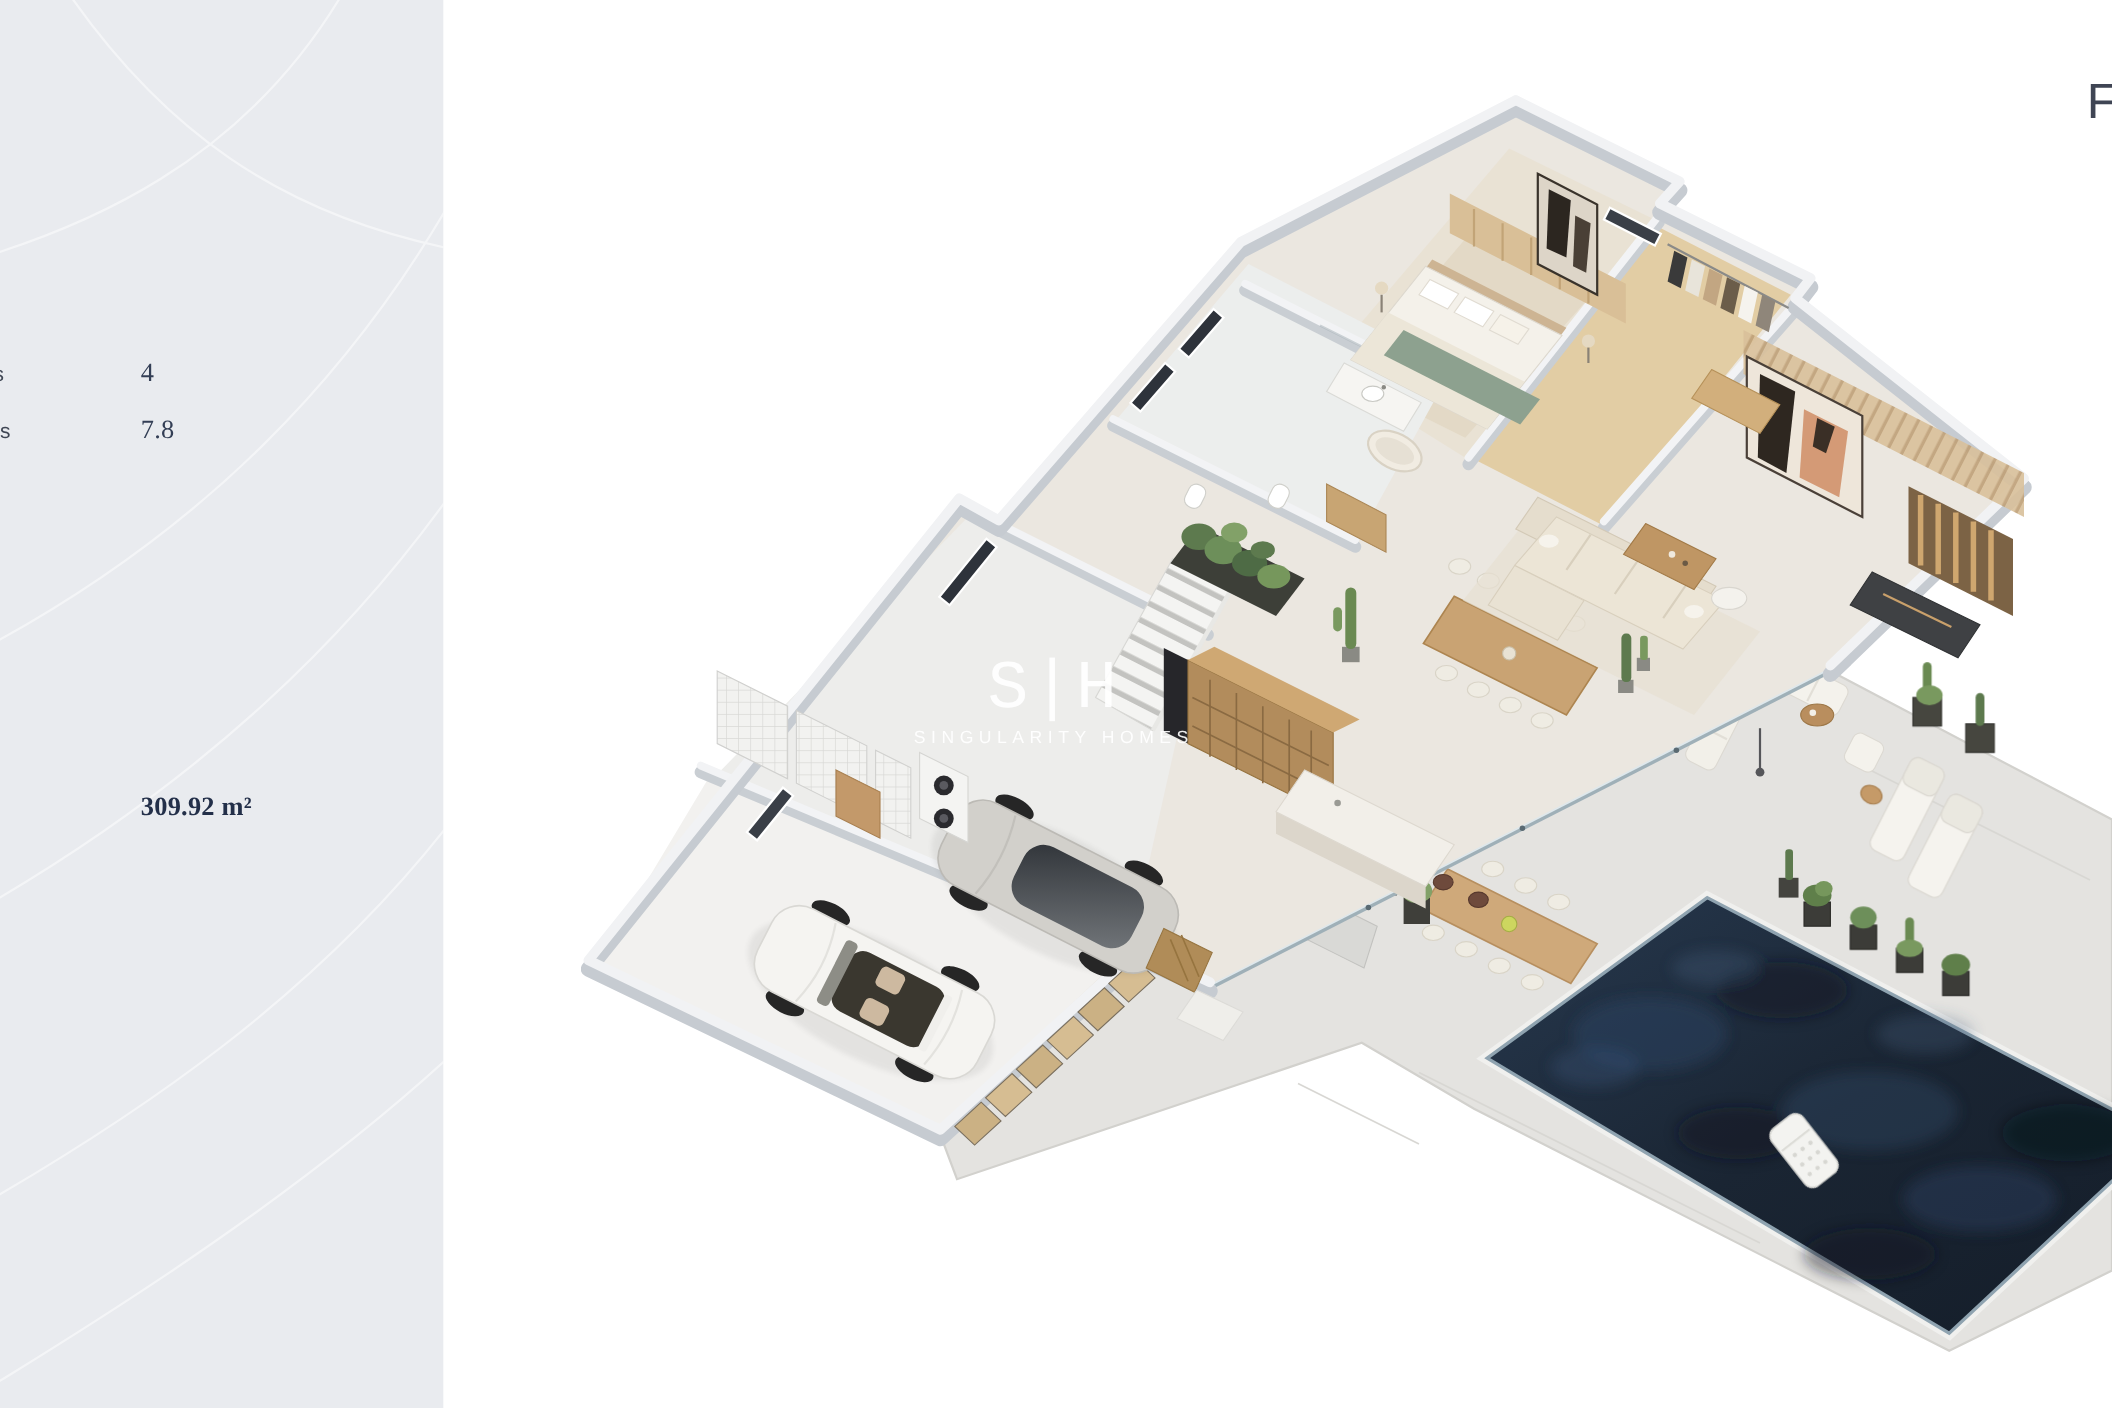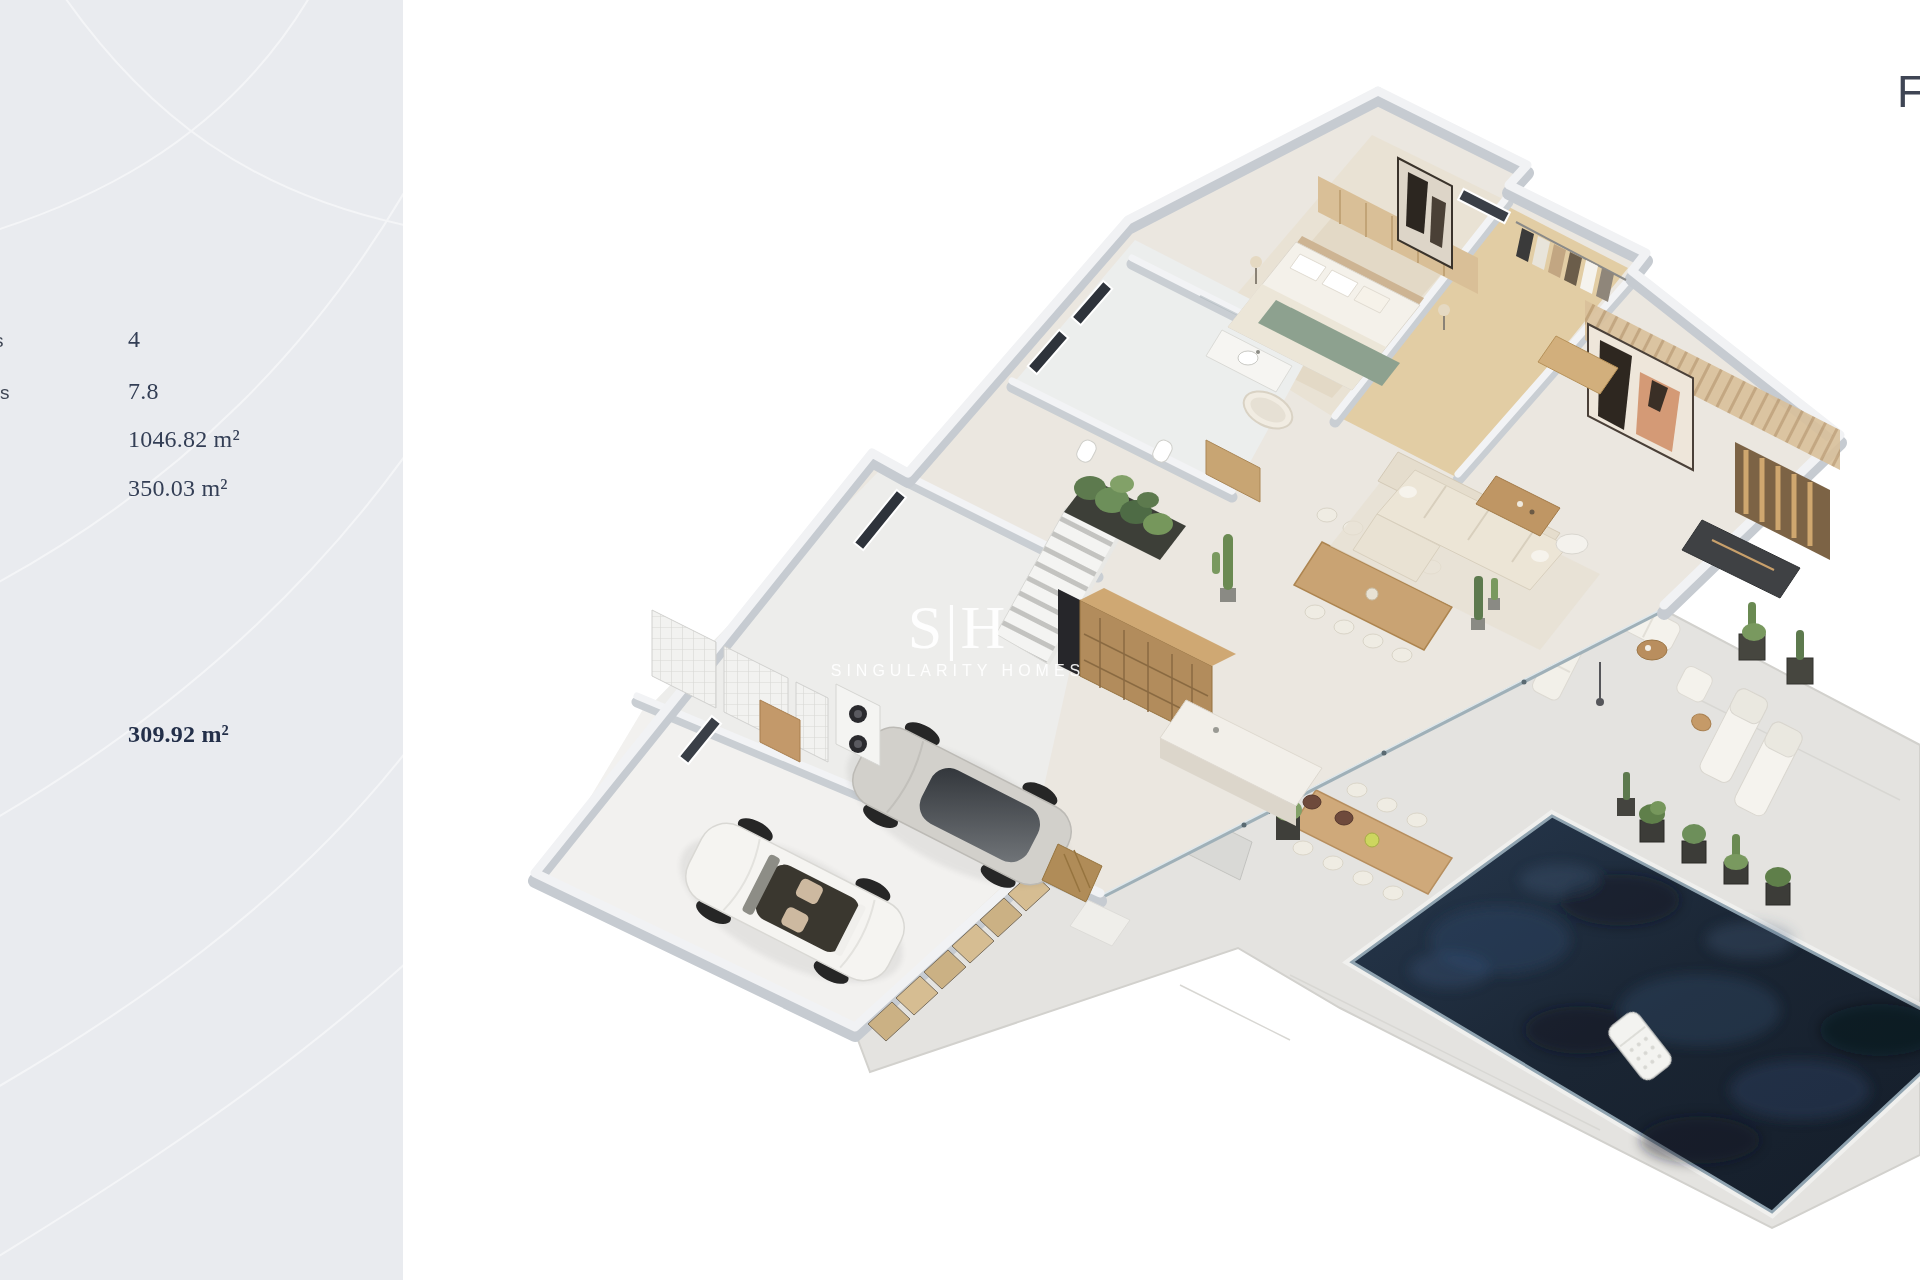"1046.82 m²" div.s-row { html: <div> <span></span> <span>1046.82 m²</span> </div> -> none }
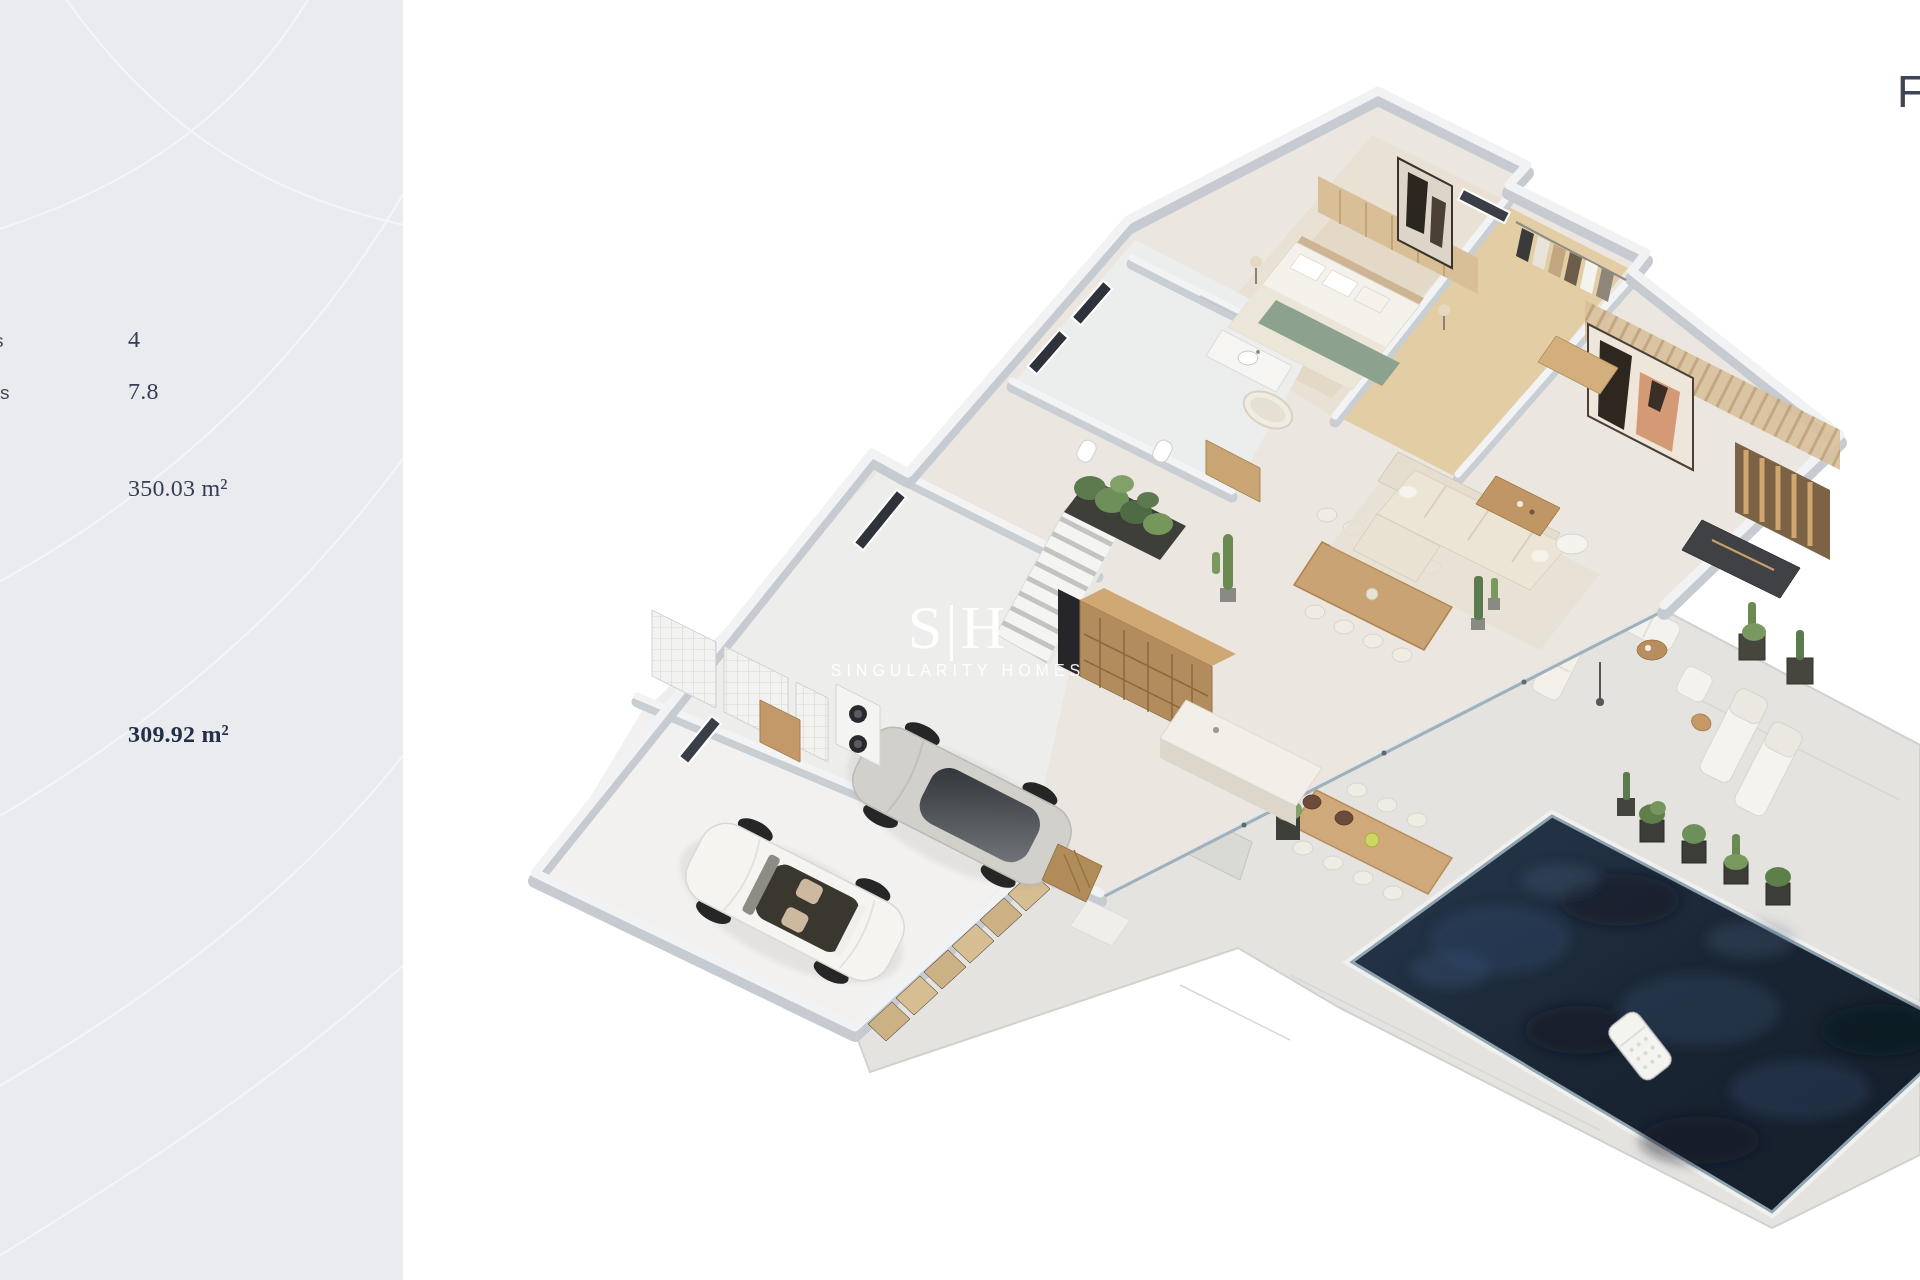"350.03 m²" div.s-row { html: <div> <span></span> <span>350.03 m²</span> </div> -> none }
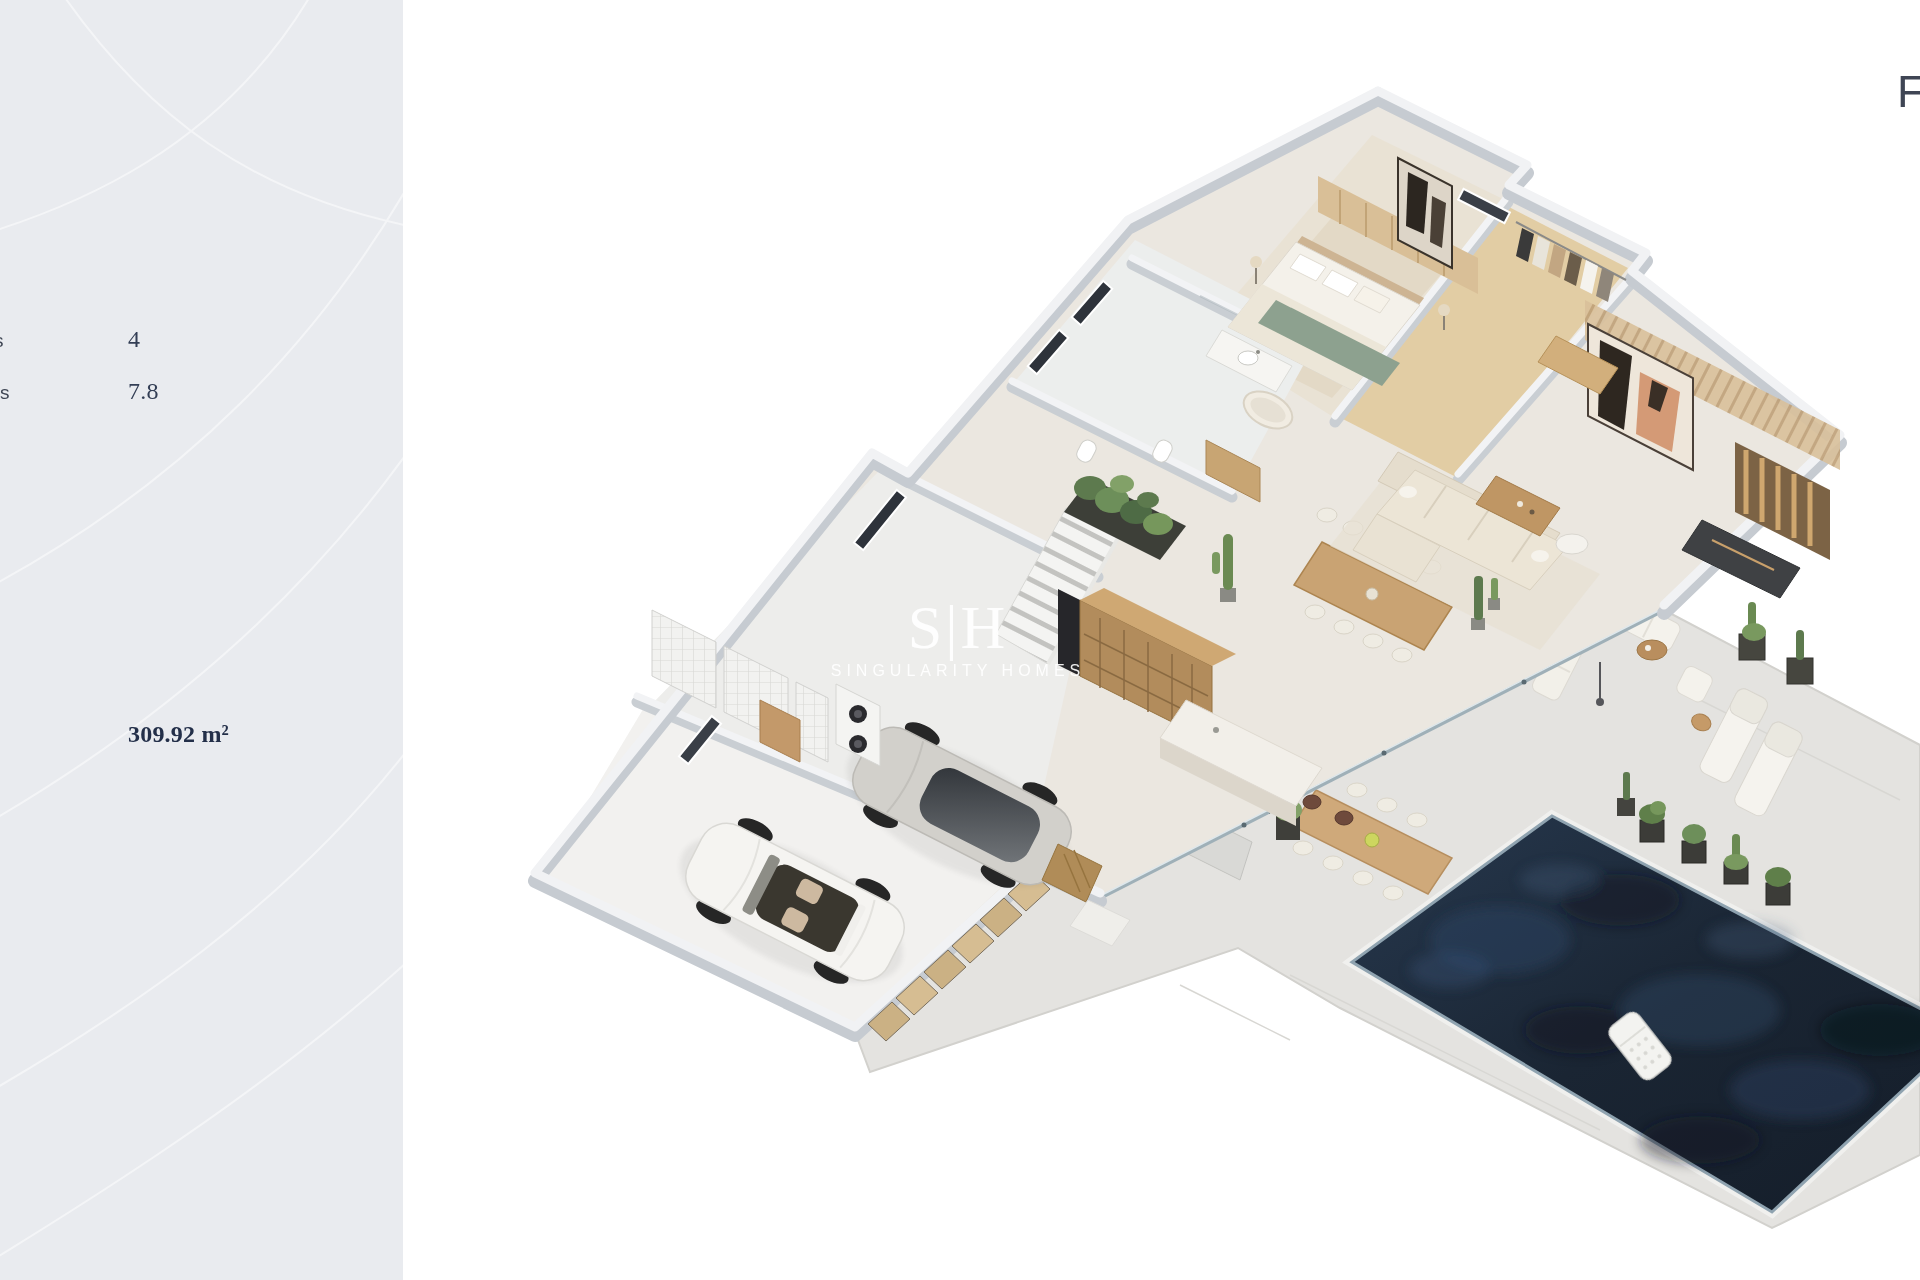"S|H" .wm-big { font-family: Liberation Serif, serif -> Liberation Mono, monospace }
